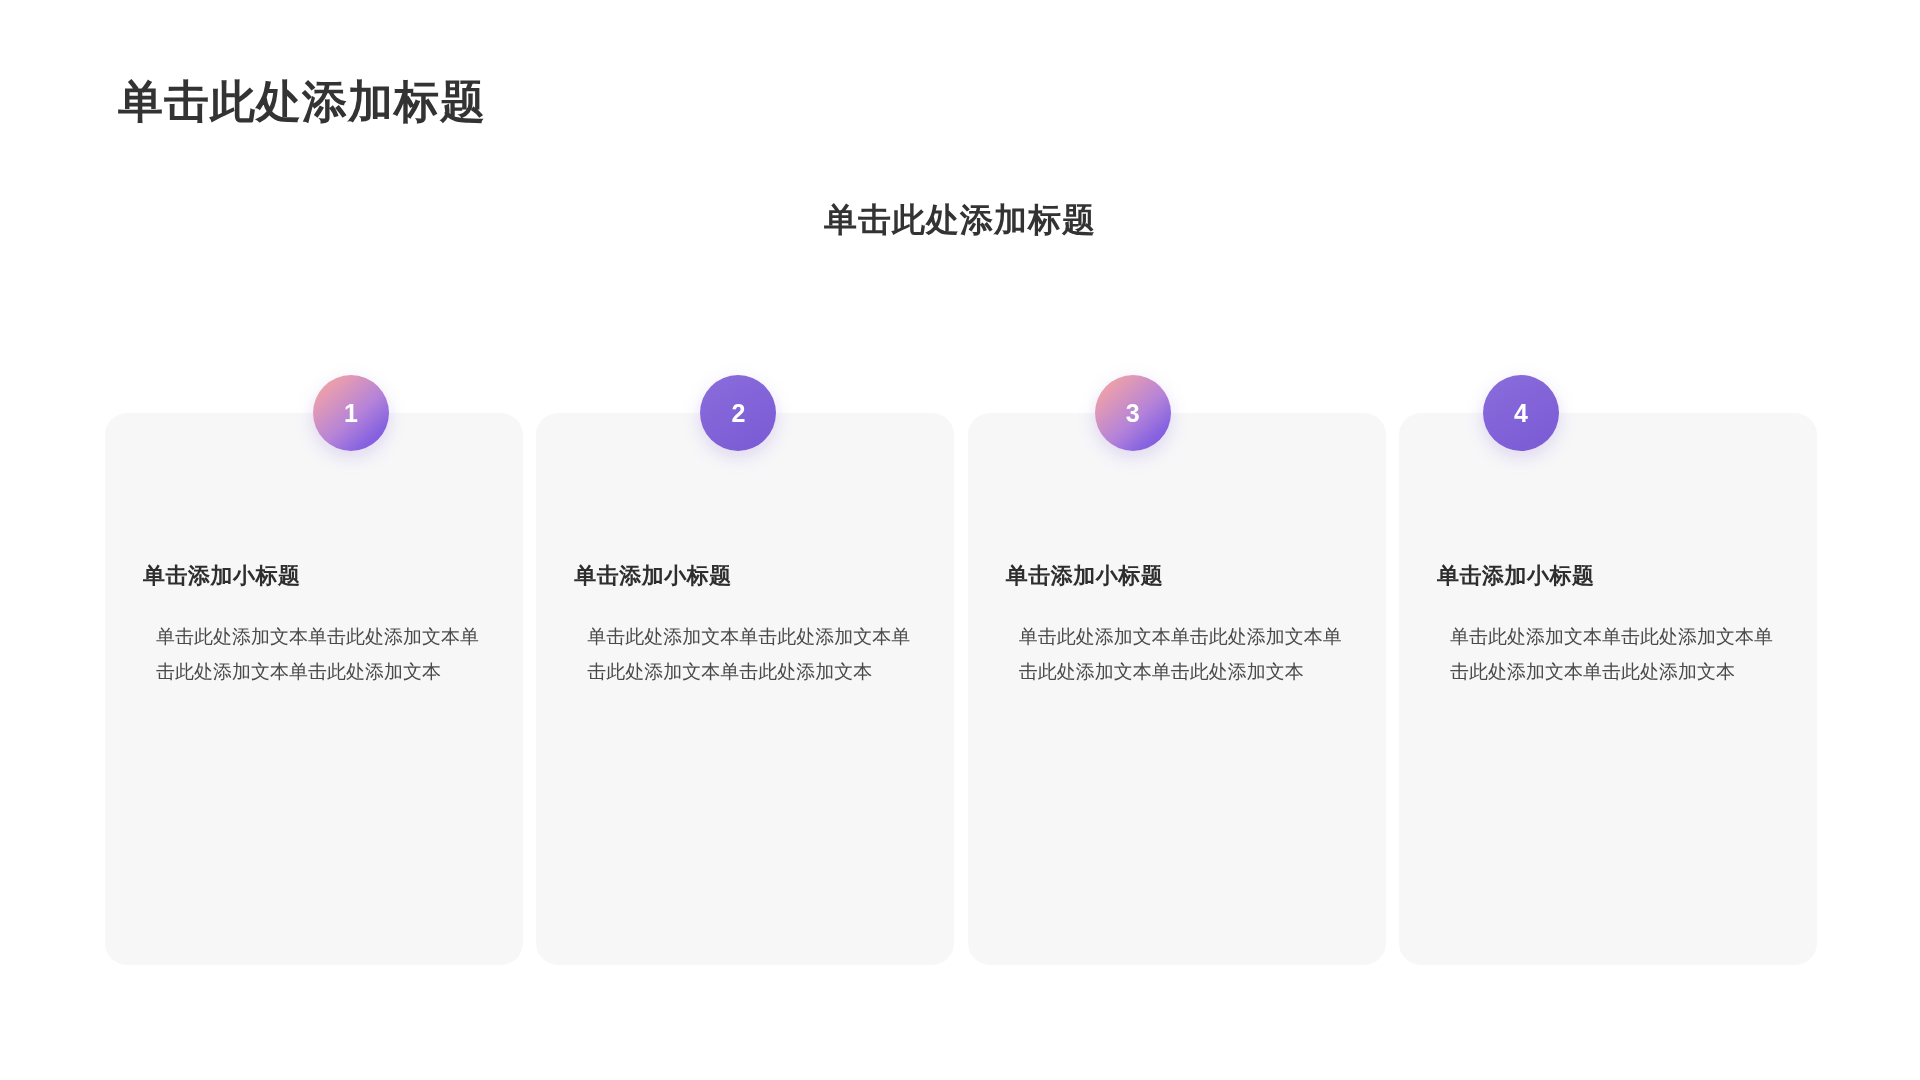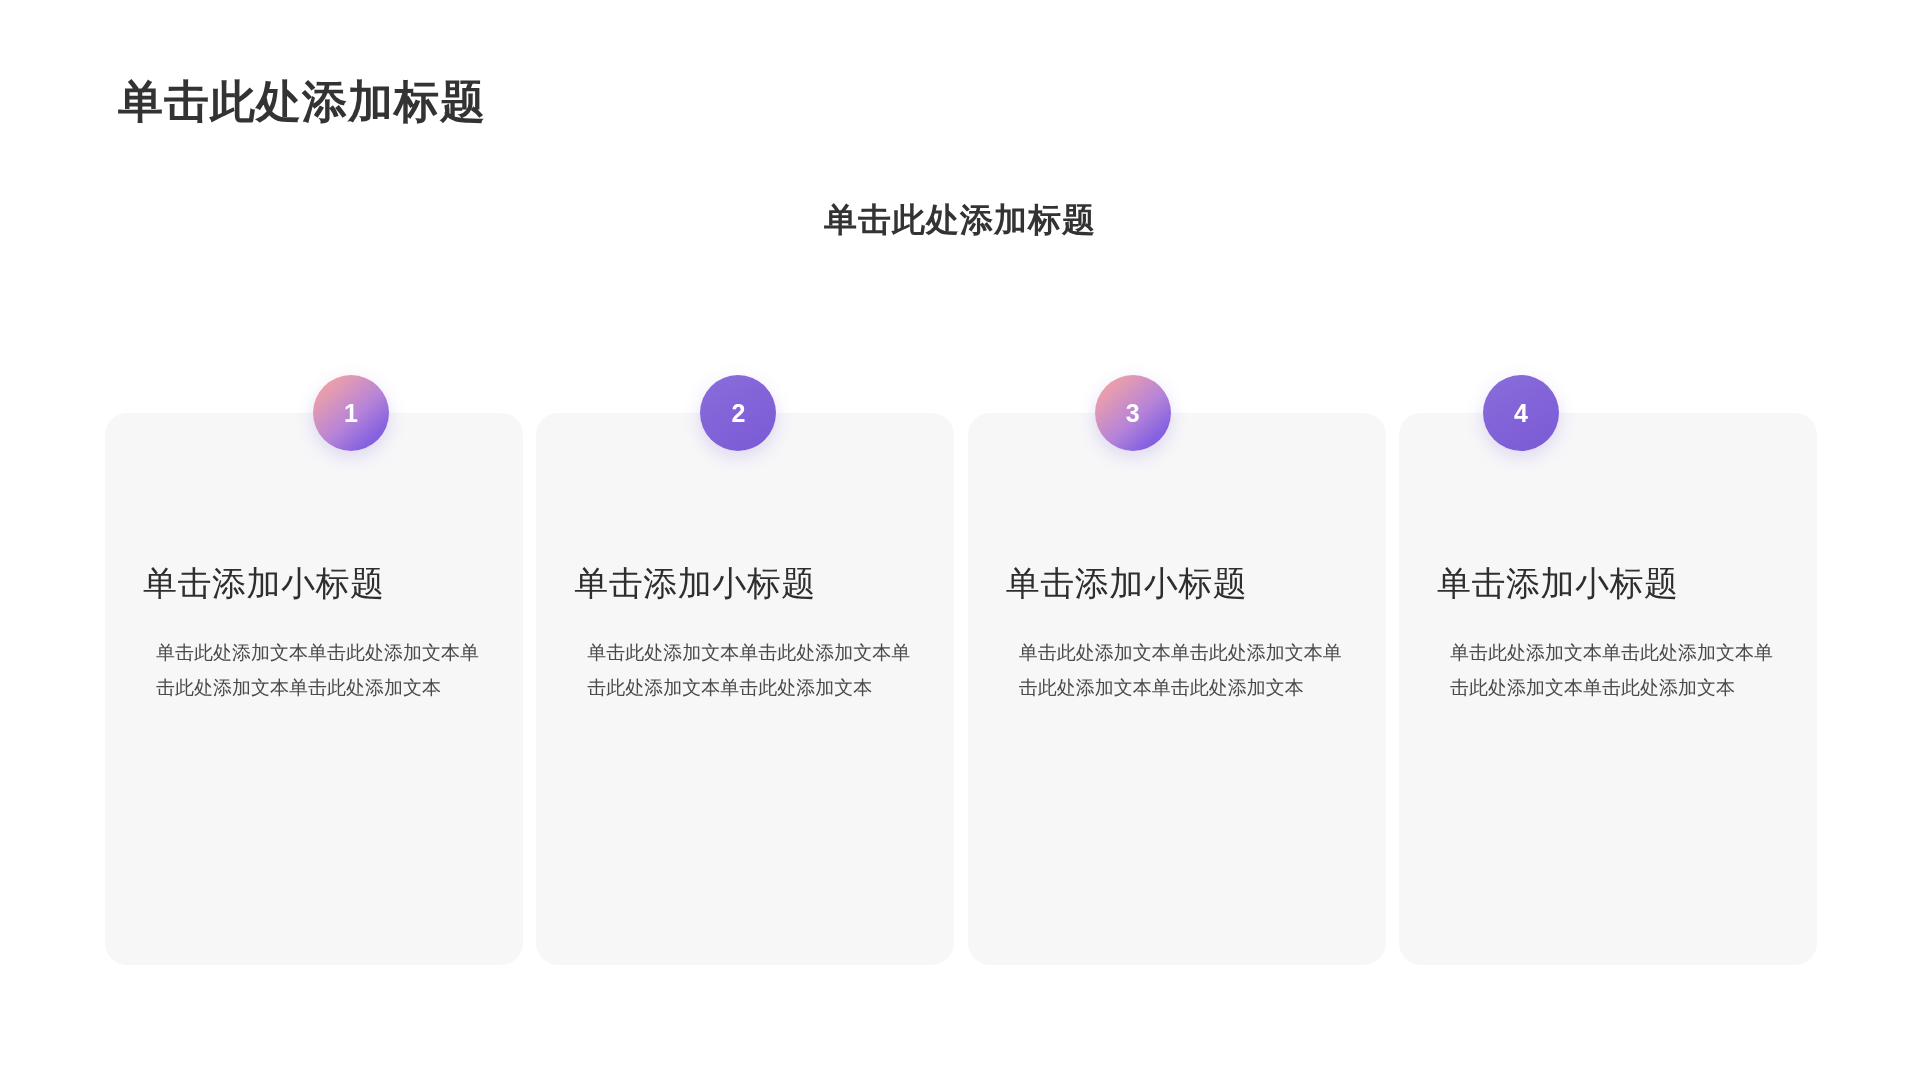"单击添加小标题" .card-heading { font-size: 34px -> 22px; font-weight: normal -> bold }
